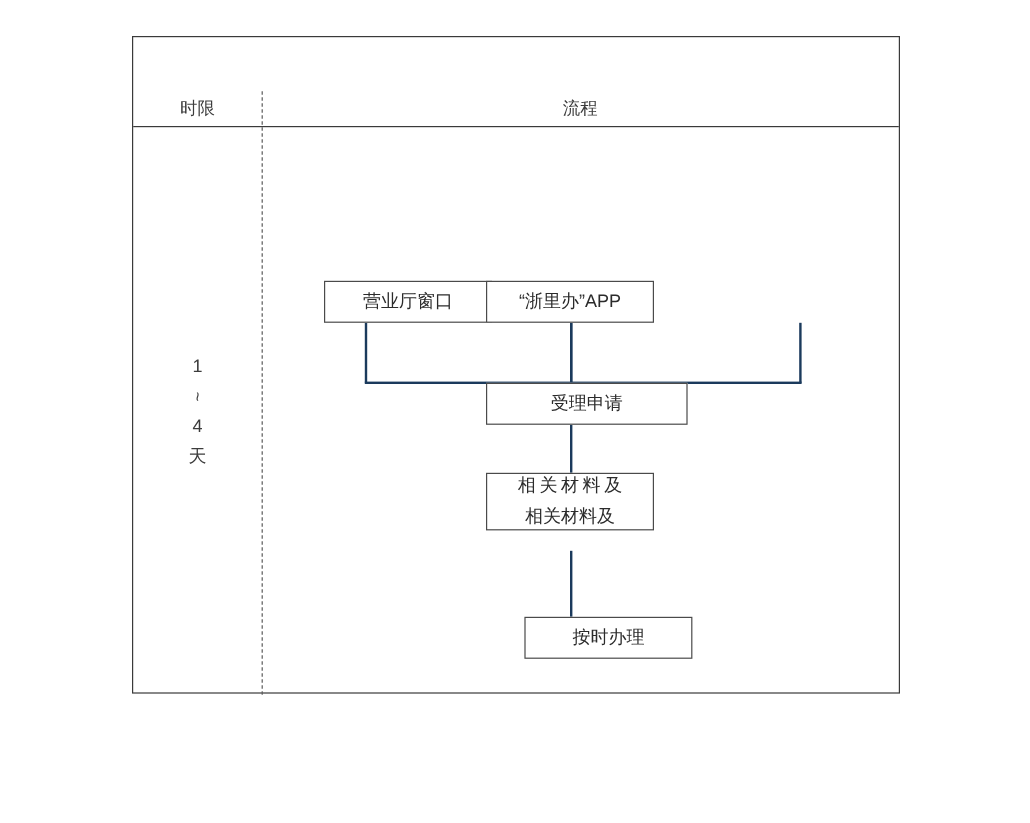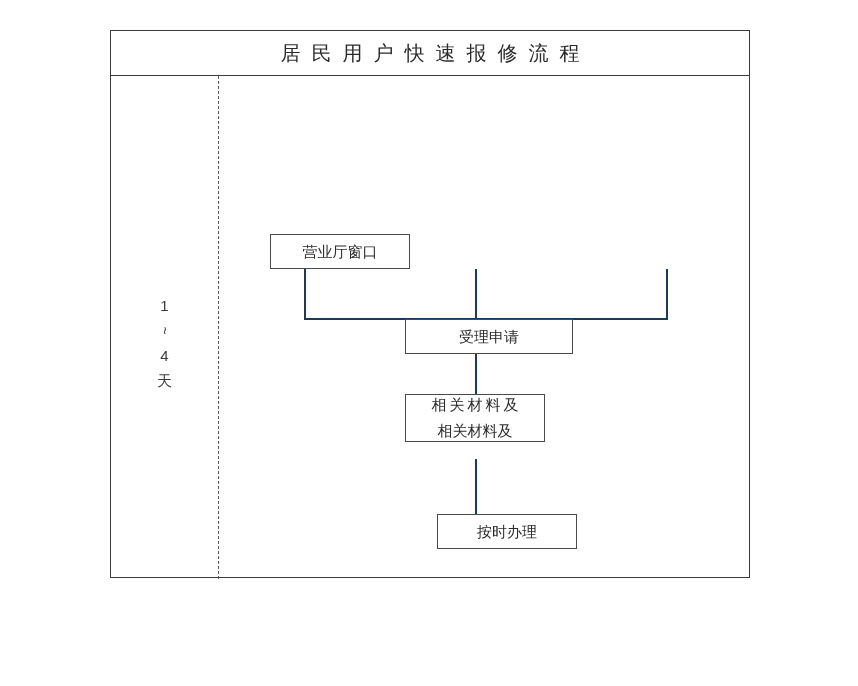"居民用户快速报修流程" div.title-row { html: <div> <div>居民用户快速报修流程</div> </div> -> none }
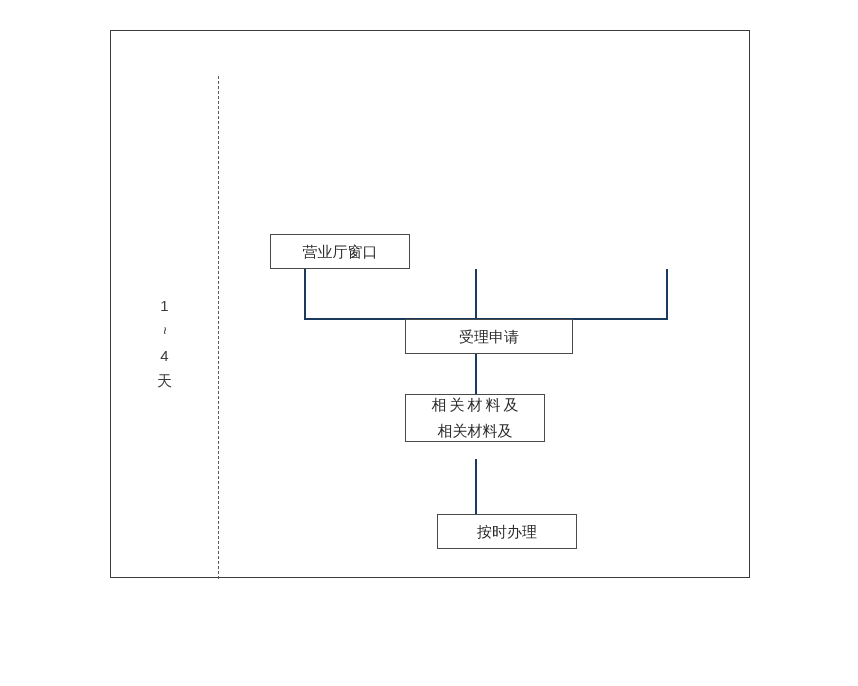"时限" div.header-row { html: none -> <div> <div>时限</div> <div>流程</div> </div> }
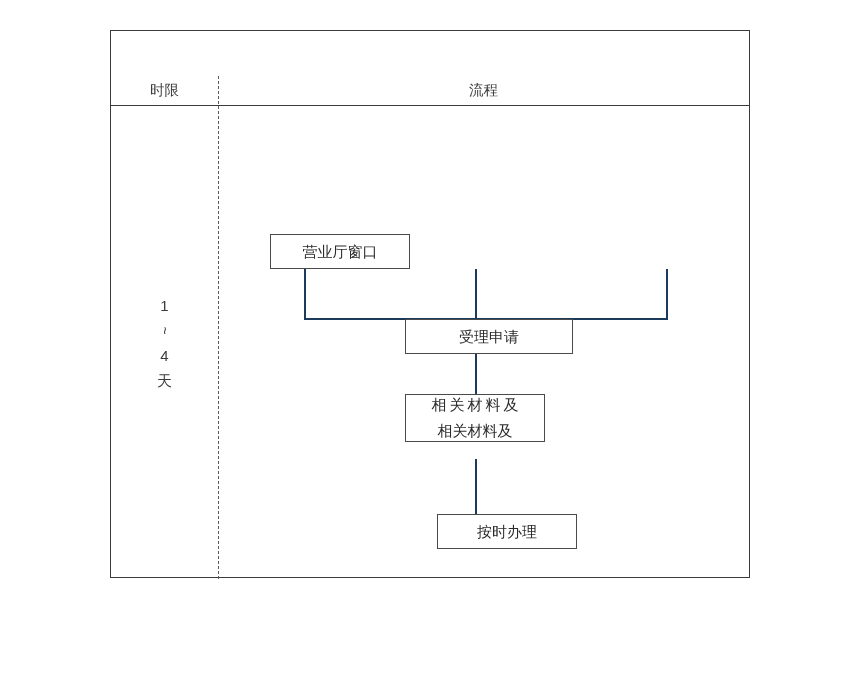"“浙里办”APP" div.node { html: none -> <div> <span>“浙里办”APP</span> </div> }
